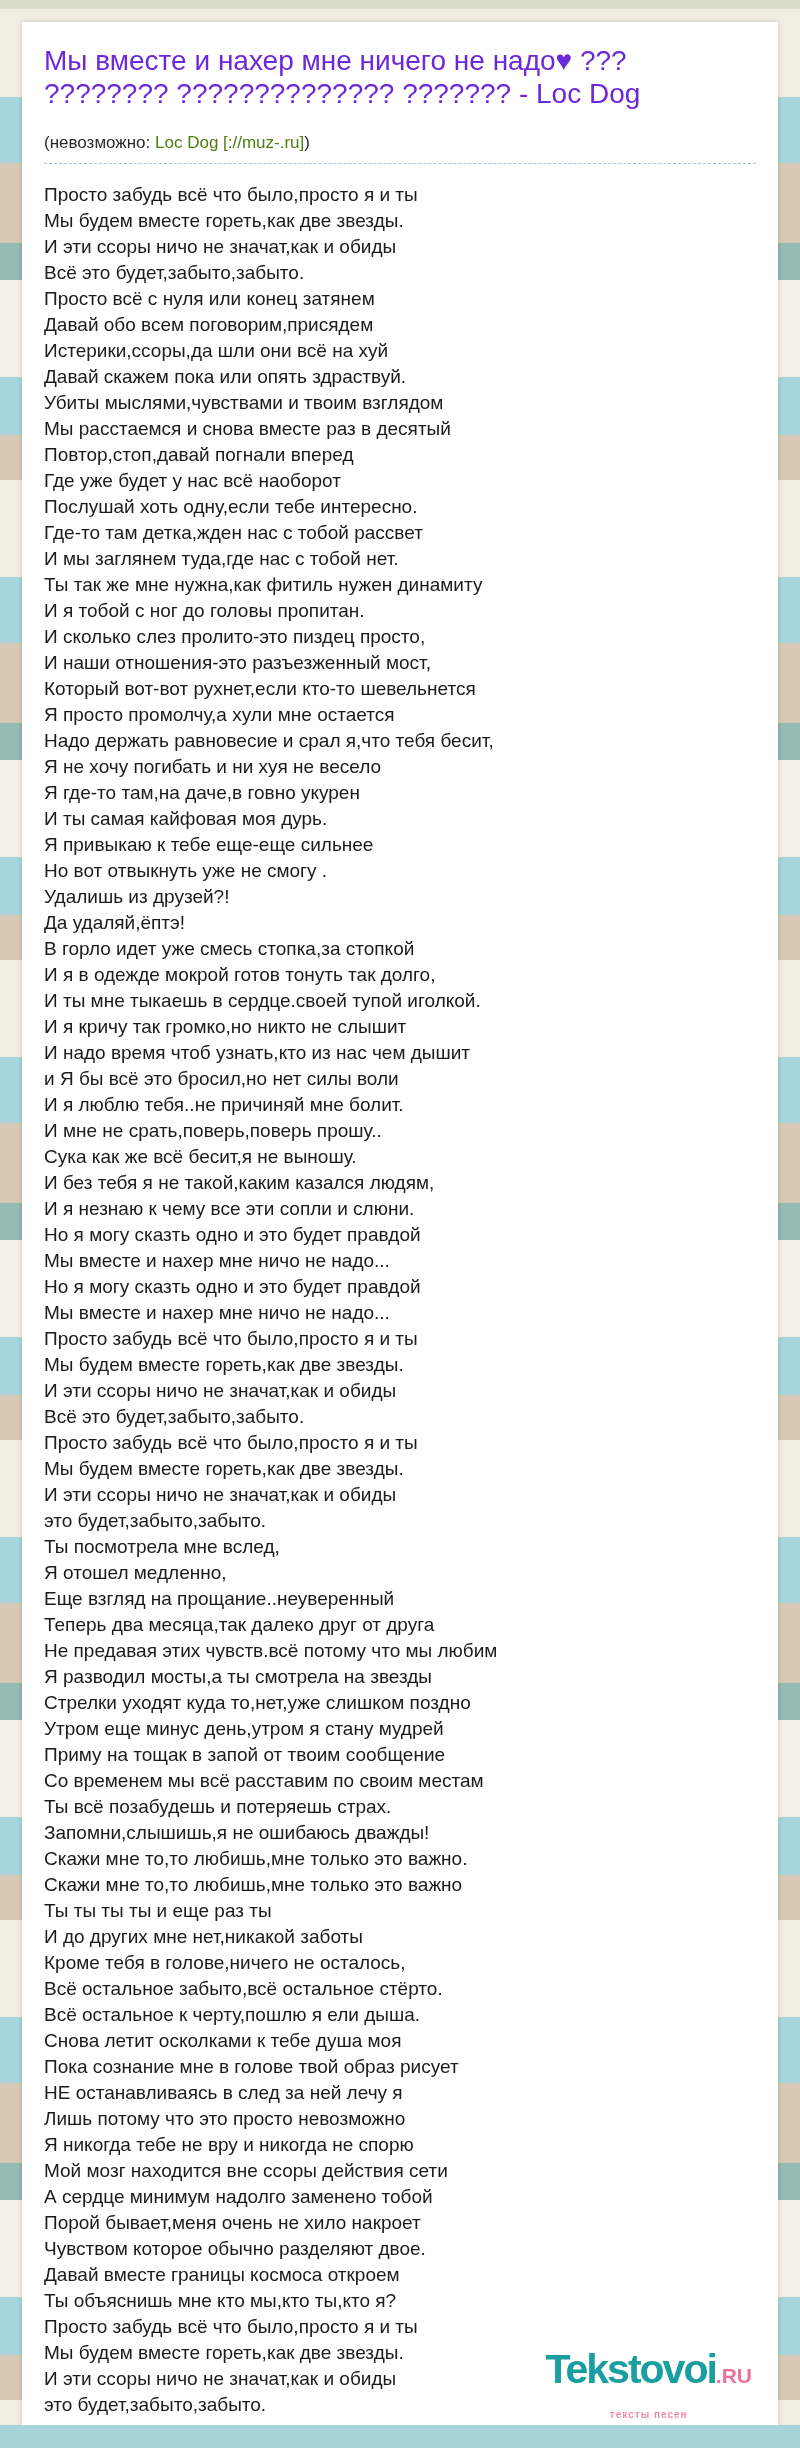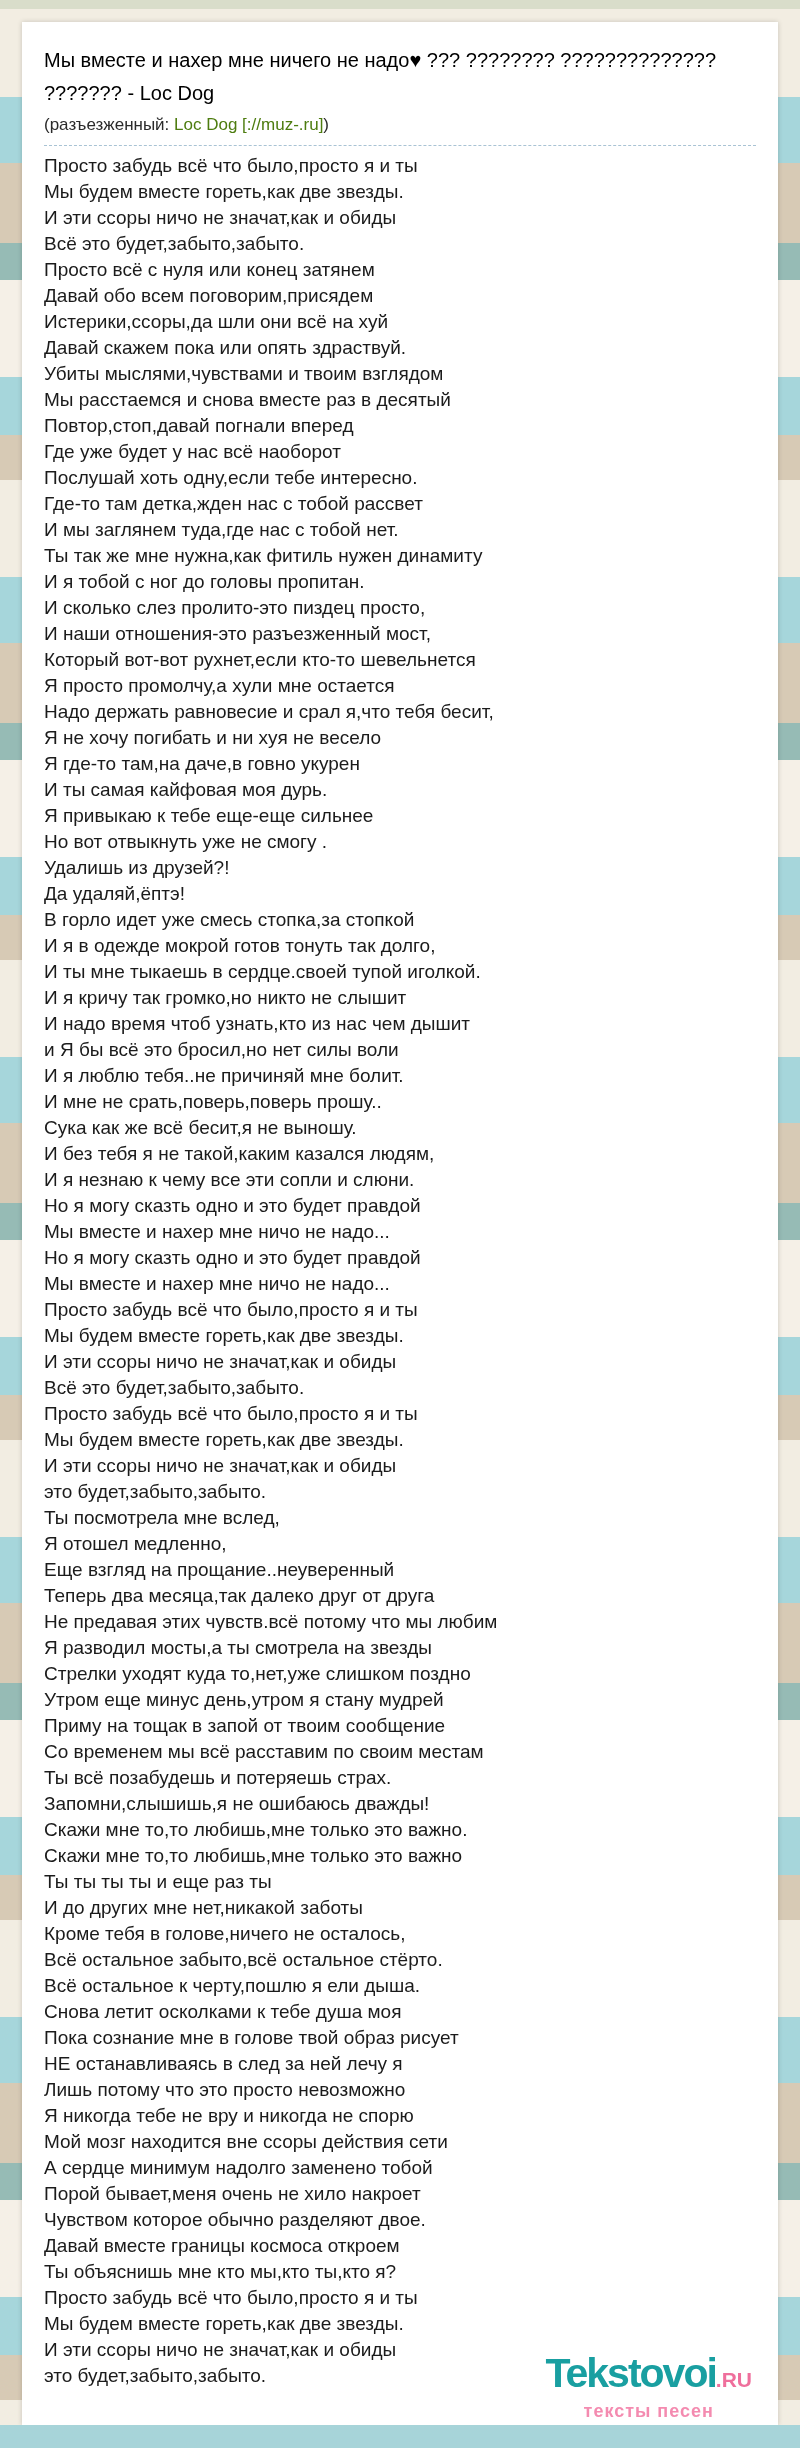"Мы вместе и нахер мне ничего" .song-title { color: #000000 -> #6d28d9; font-size: 20px -> 28px; margin: 10px 0 4px 0 -> 10px 0 22px 0 }
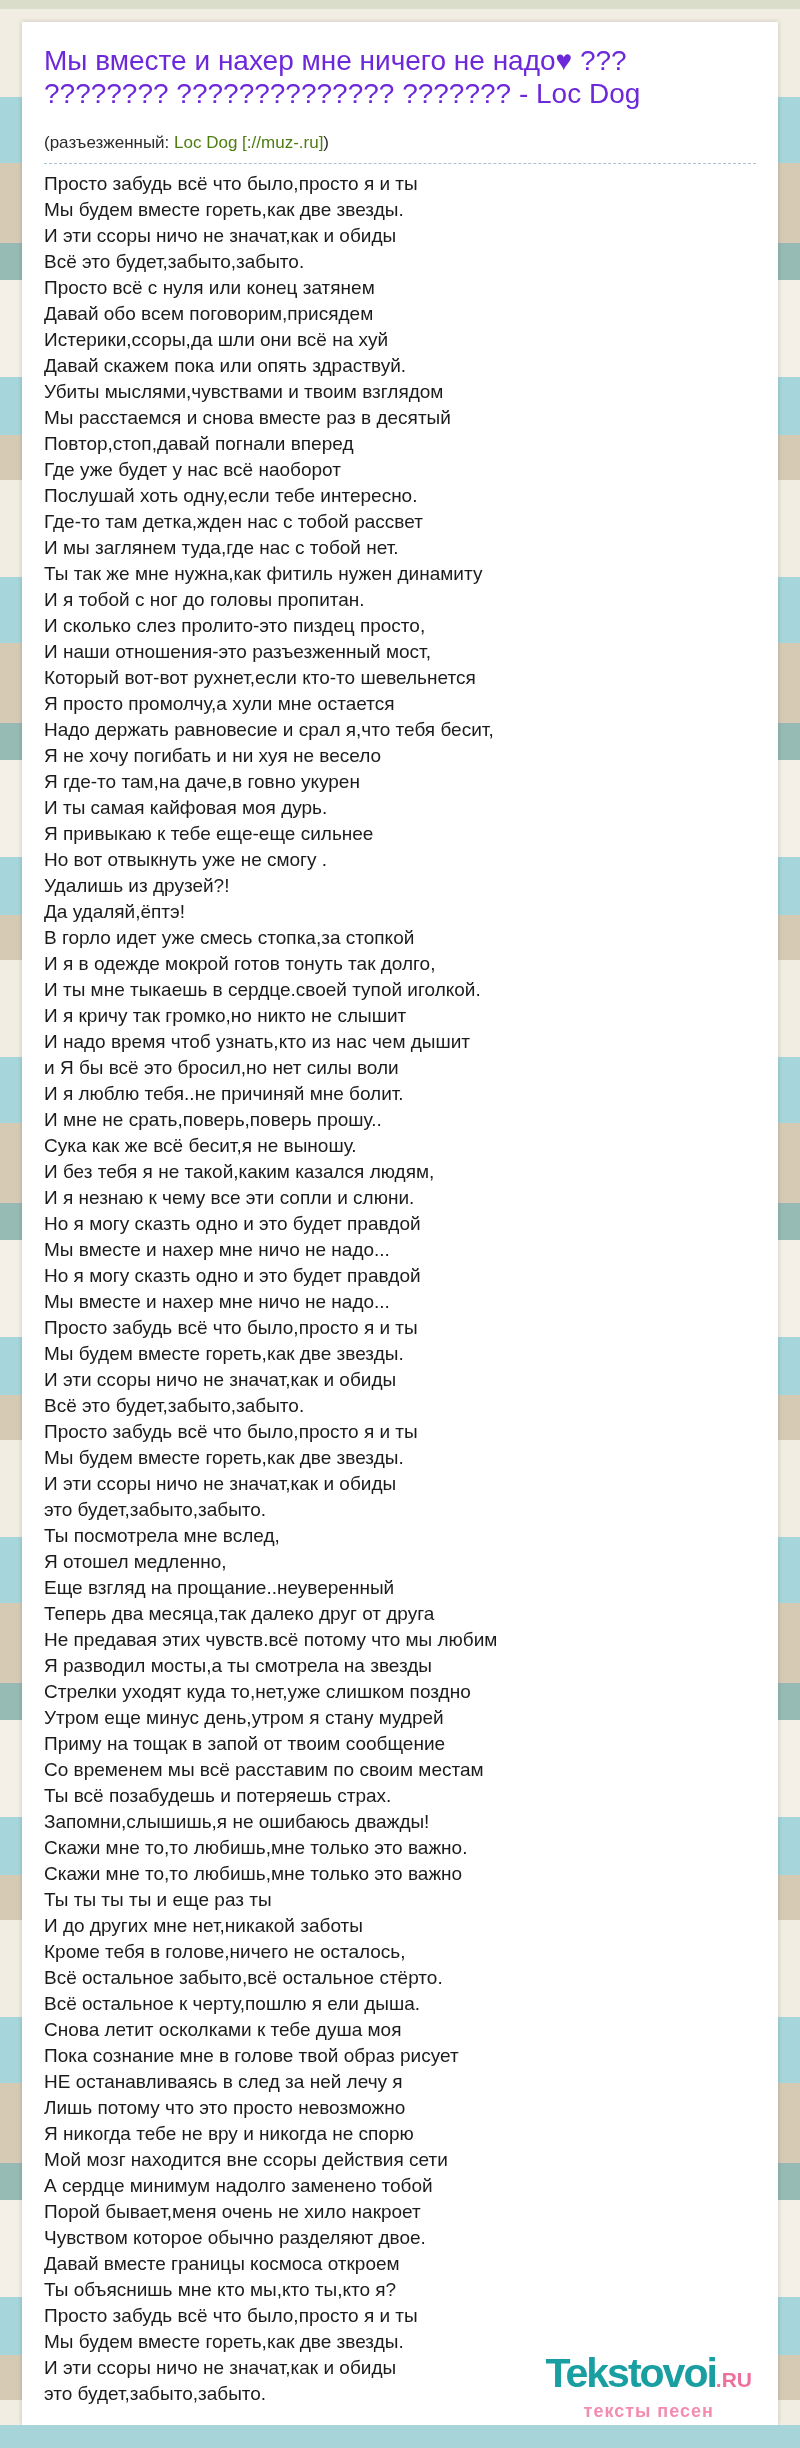"(разъезженный:" span { text: разъезженный -> невозможно }
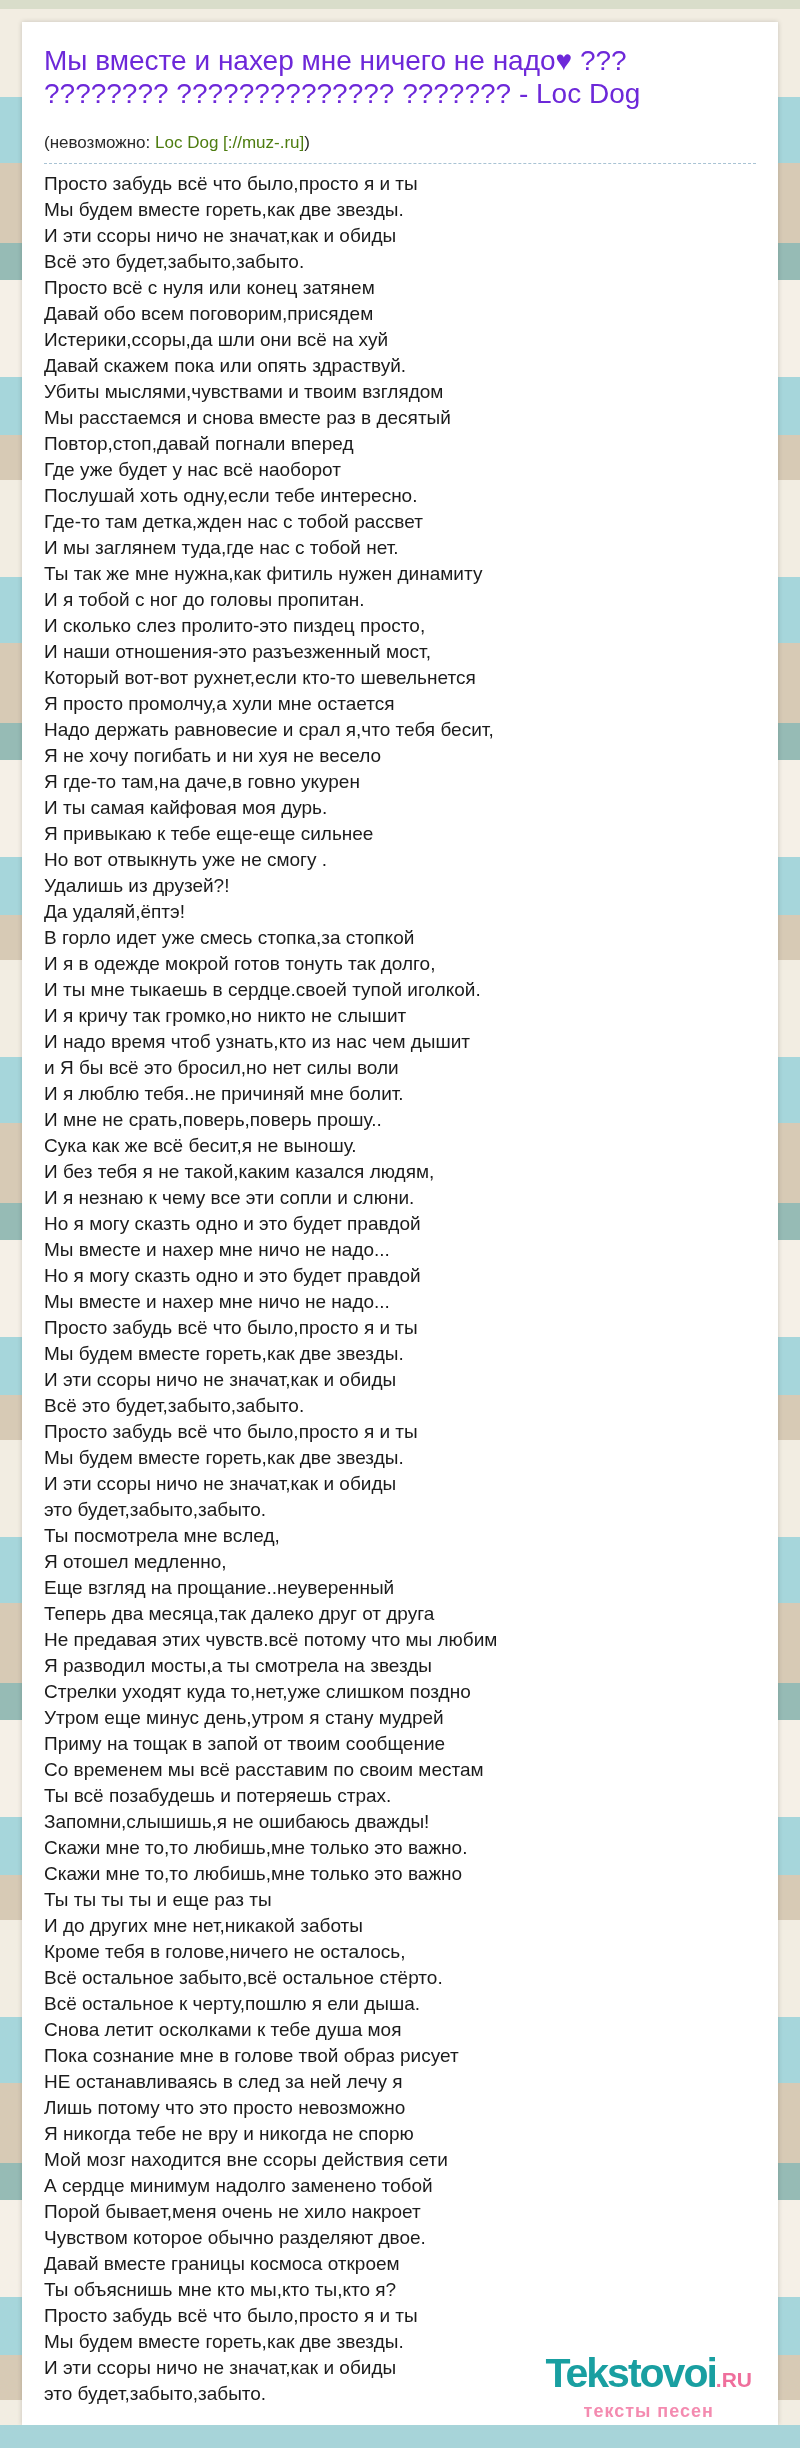"Просто забудь всё что было,просто" .lyrics { margin-top: 7px -> 18px }
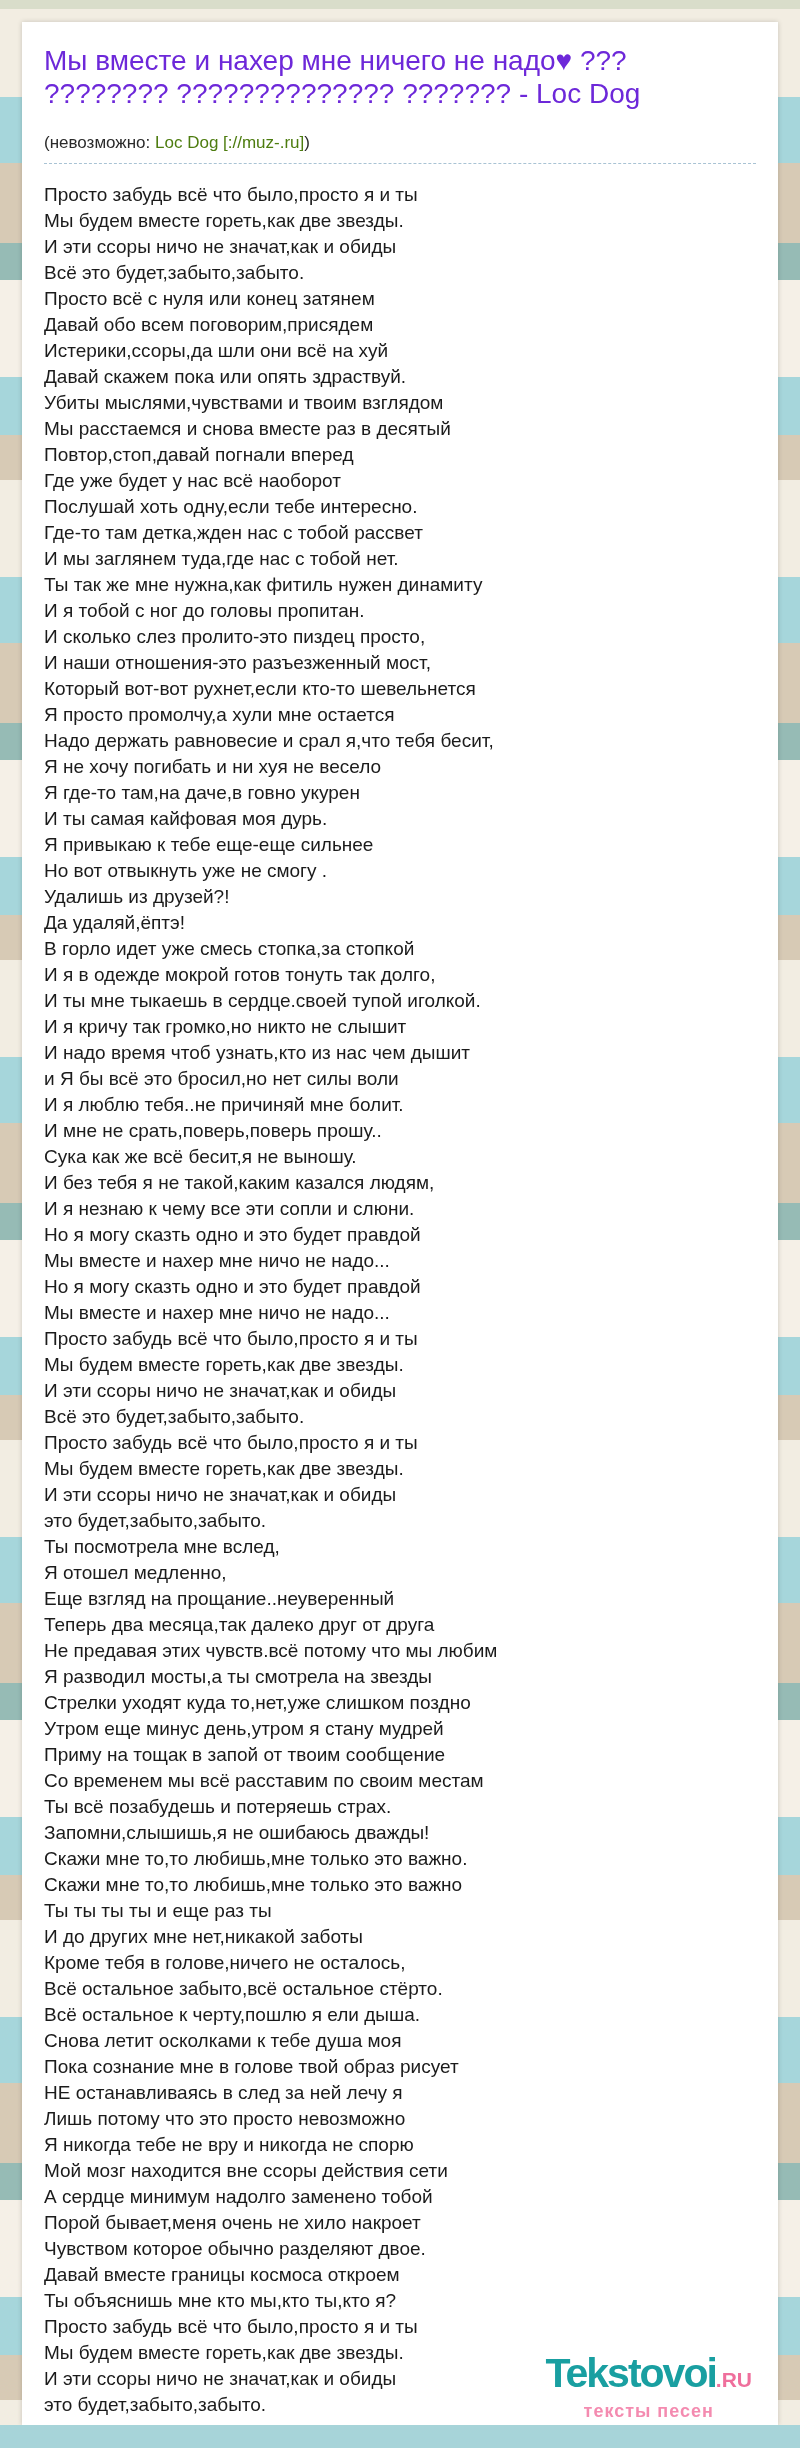"тексты песен" .logo-tagline { font-size: 18px -> 10px; margin-top: 8px -> 20px }
